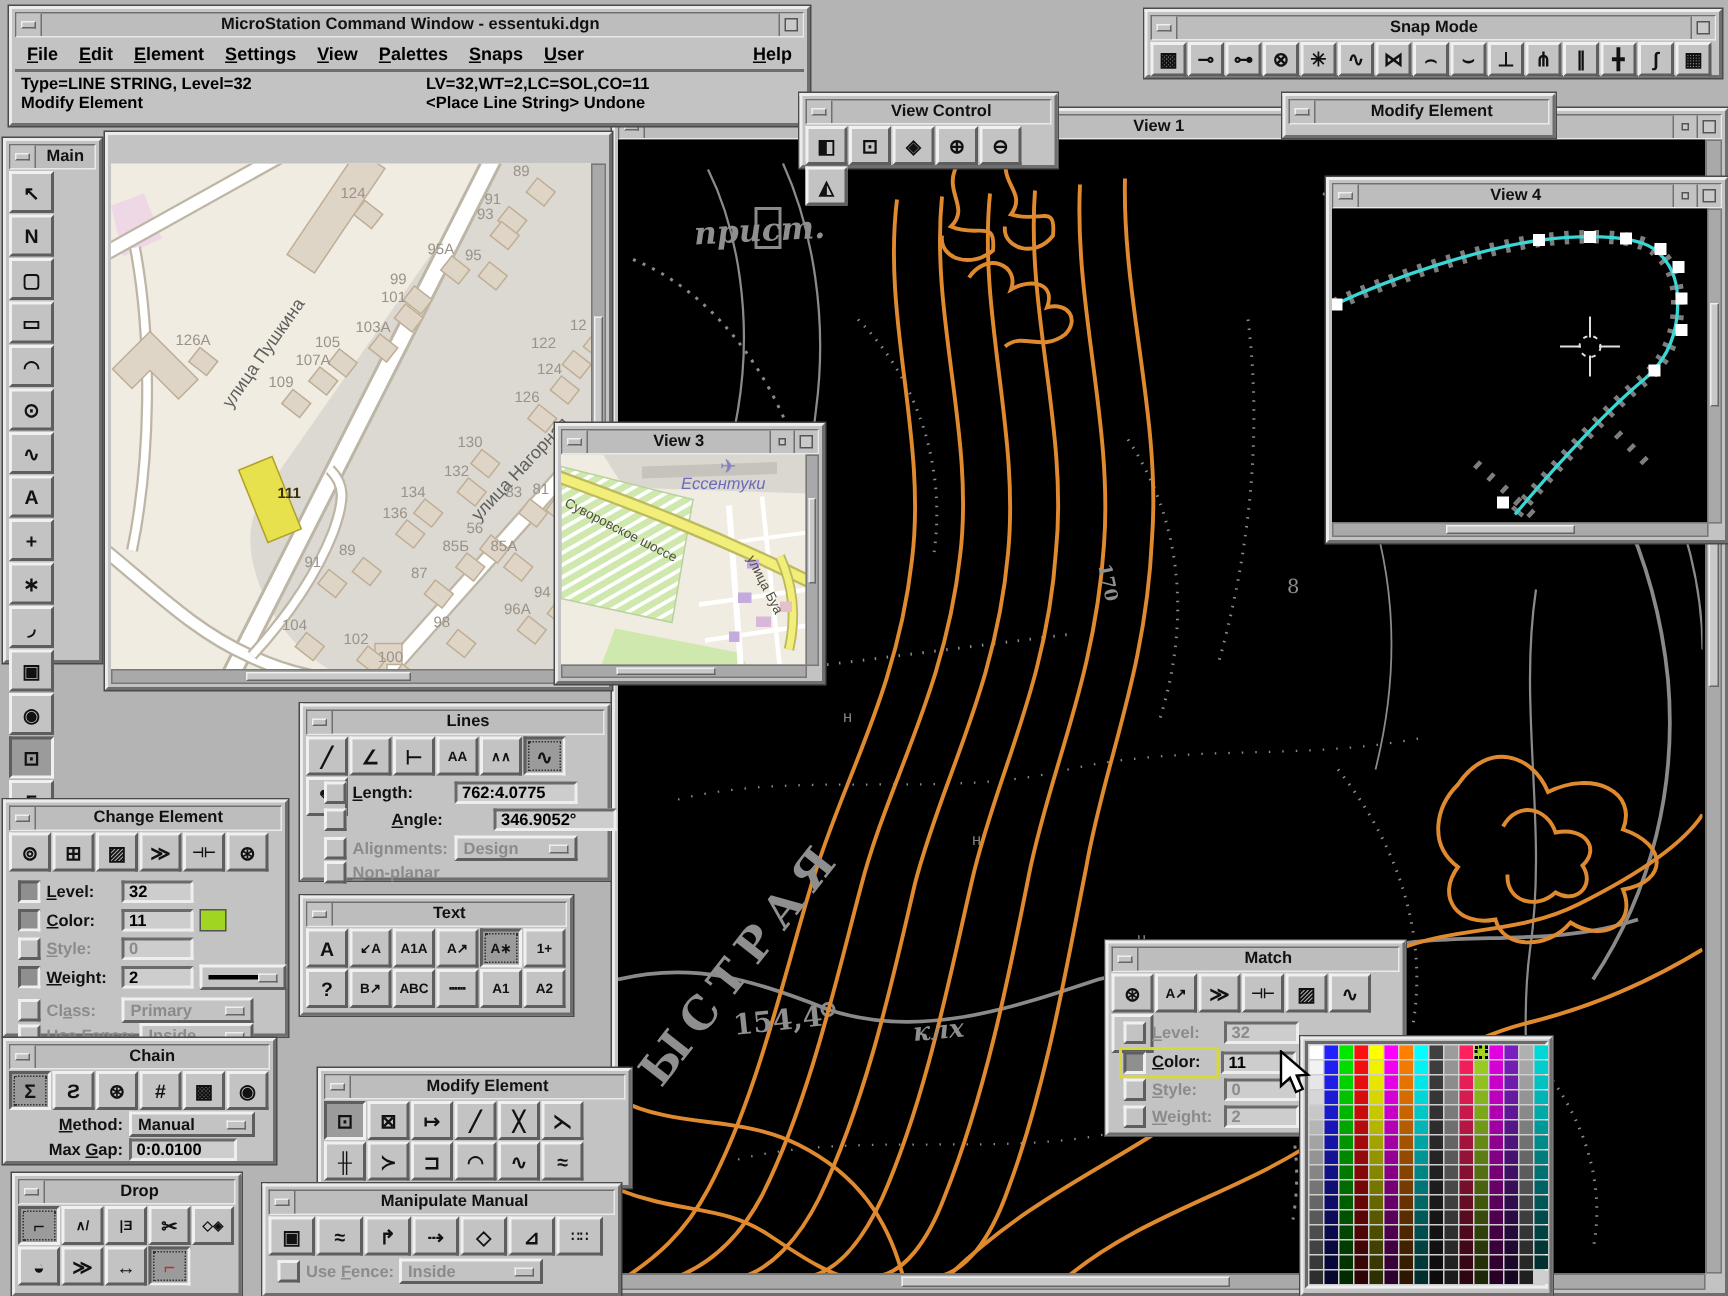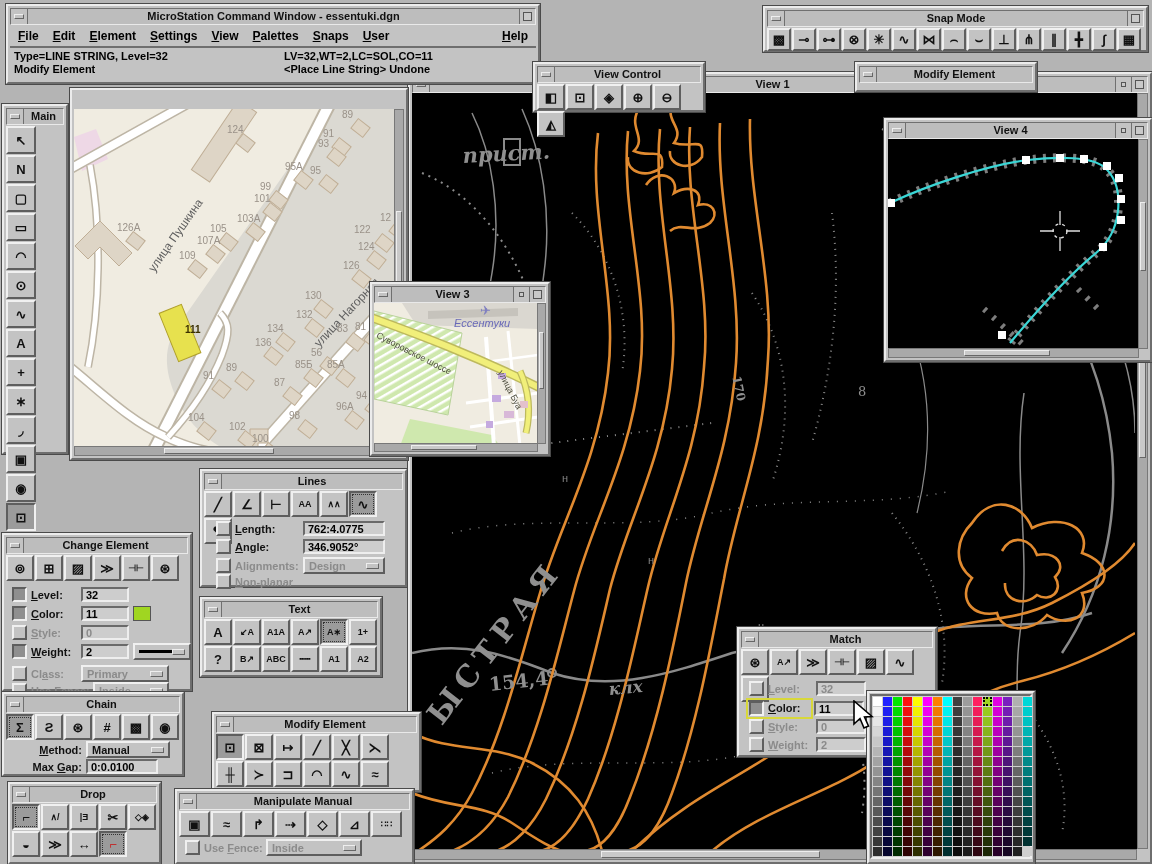"Main" div.win { top: 104px -> 92px }
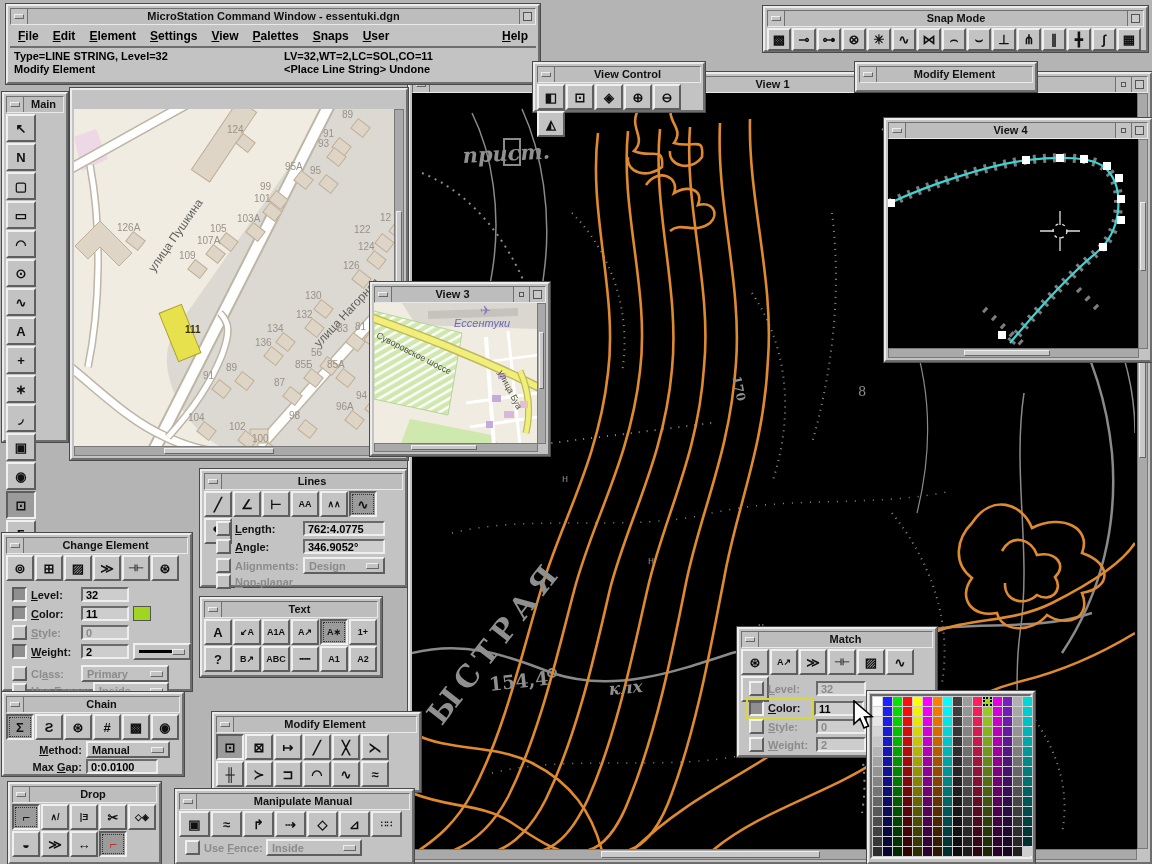"Angle:" span.flabel { margin-left: none -> 26px }
